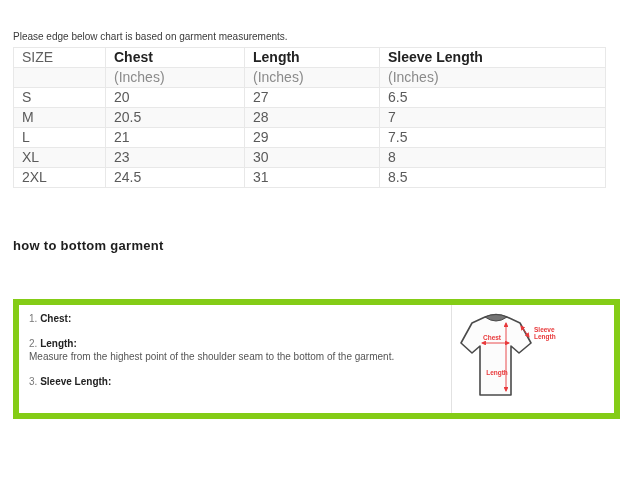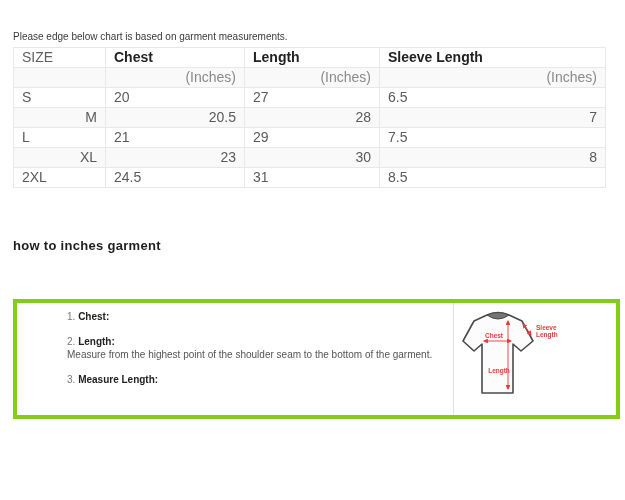"(Inches)" .size-chart tr.stripe td { text-align: right -> none }
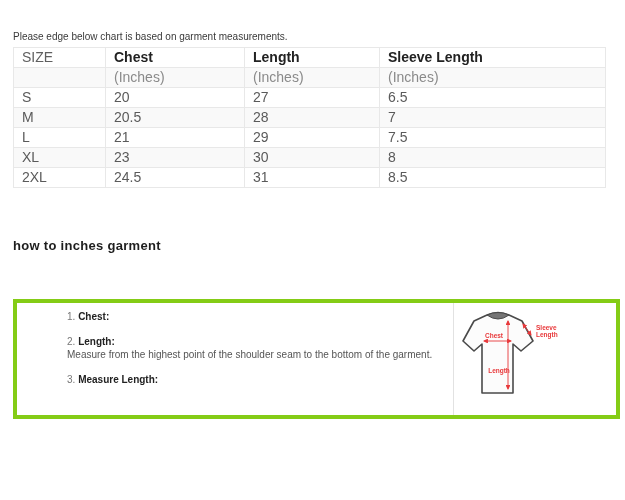"how to inches garment" h2.section-title { text: inches -> bottom }
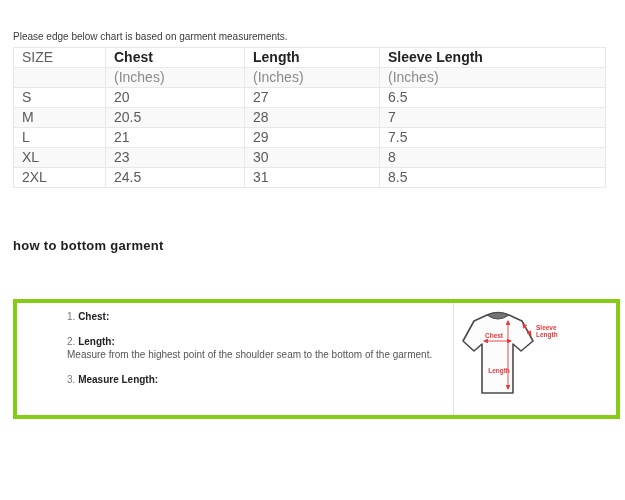"1. Chest:" .measure-box { border: 4px solid #84cc16 -> 6px solid #84cc16; padding-left: 40px -> none }
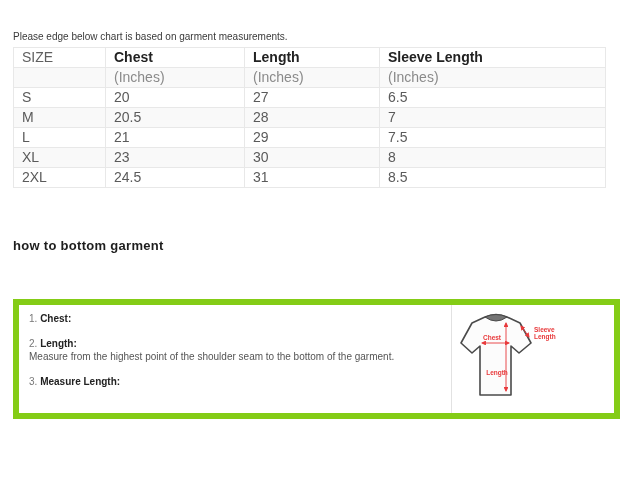"Measure Length:" span.ins-label { text: Measure -> Sleeve }
